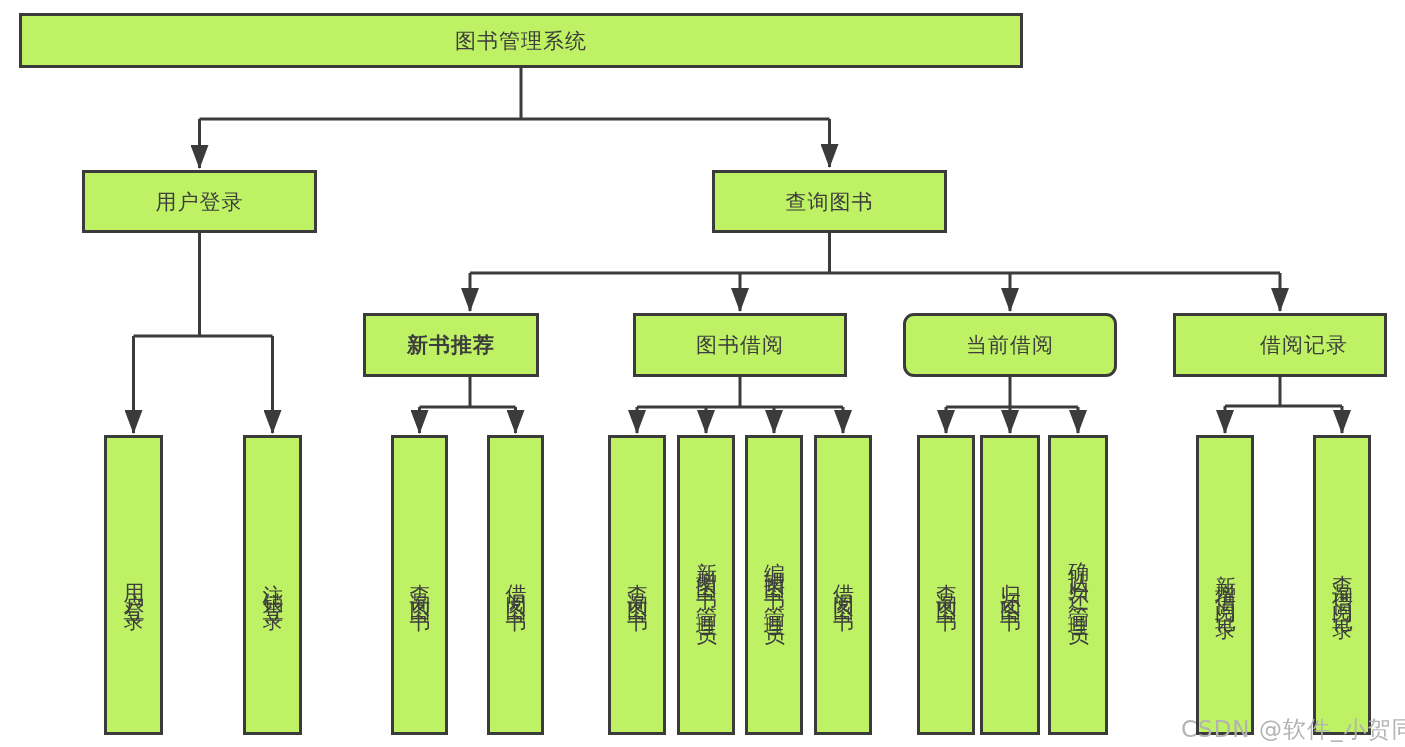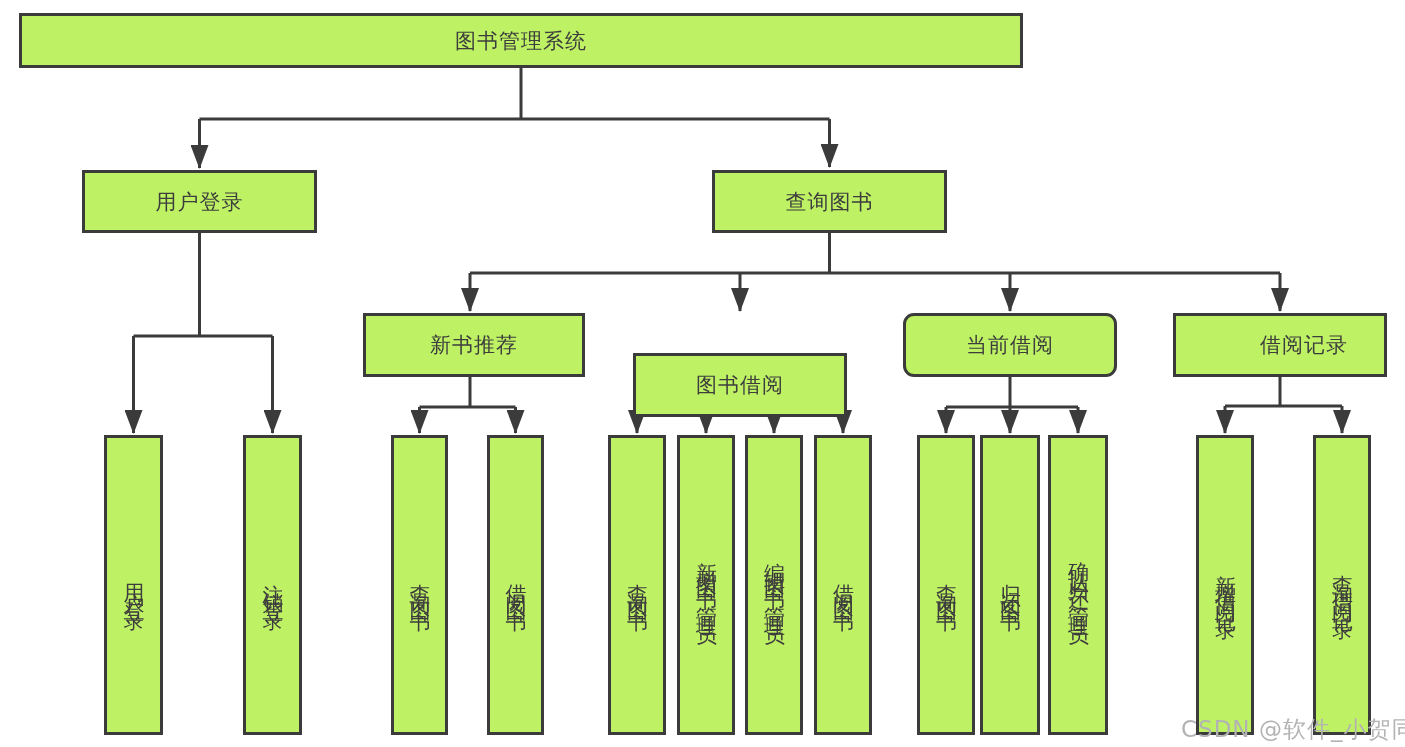"新书推荐" div.node { font-weight: none -> bold; width: 222px -> 176px }
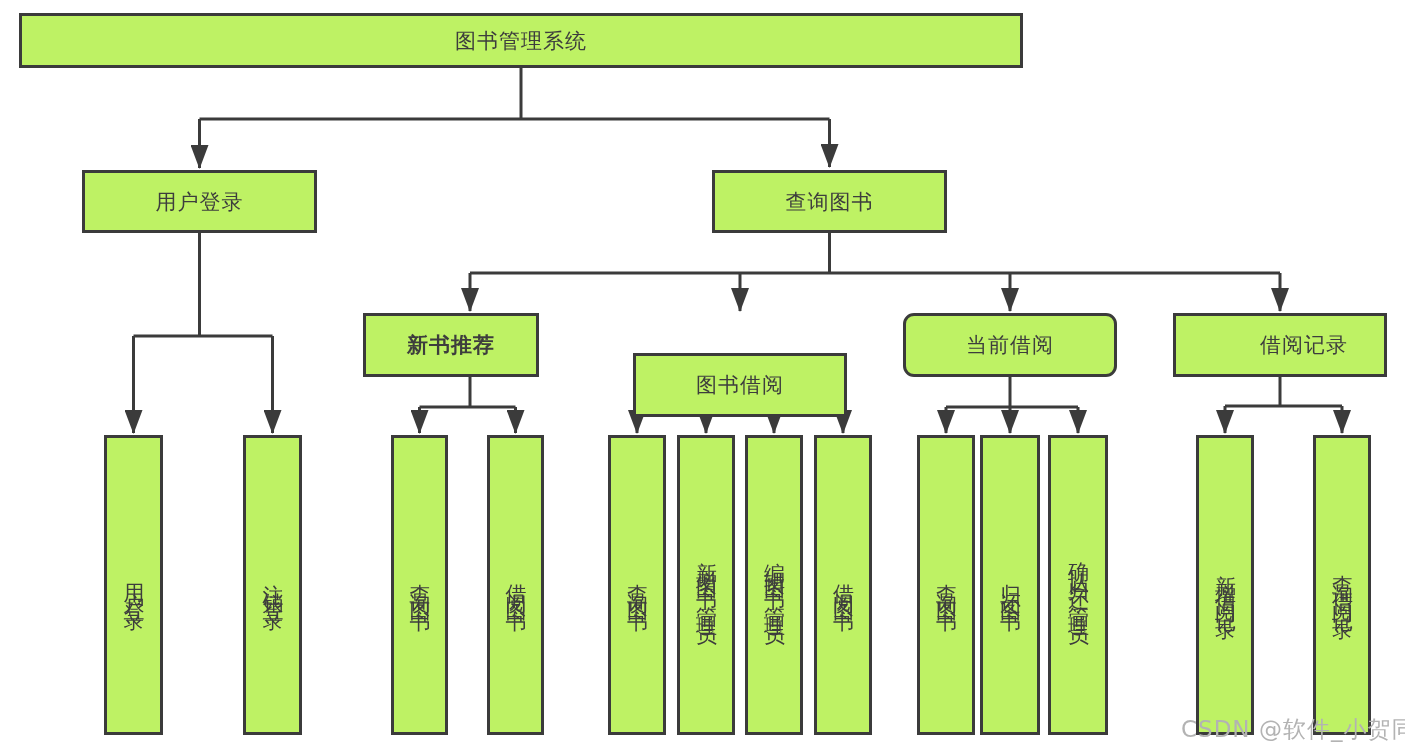"图书借阅" div.node { margin-top: 40px -> none }
